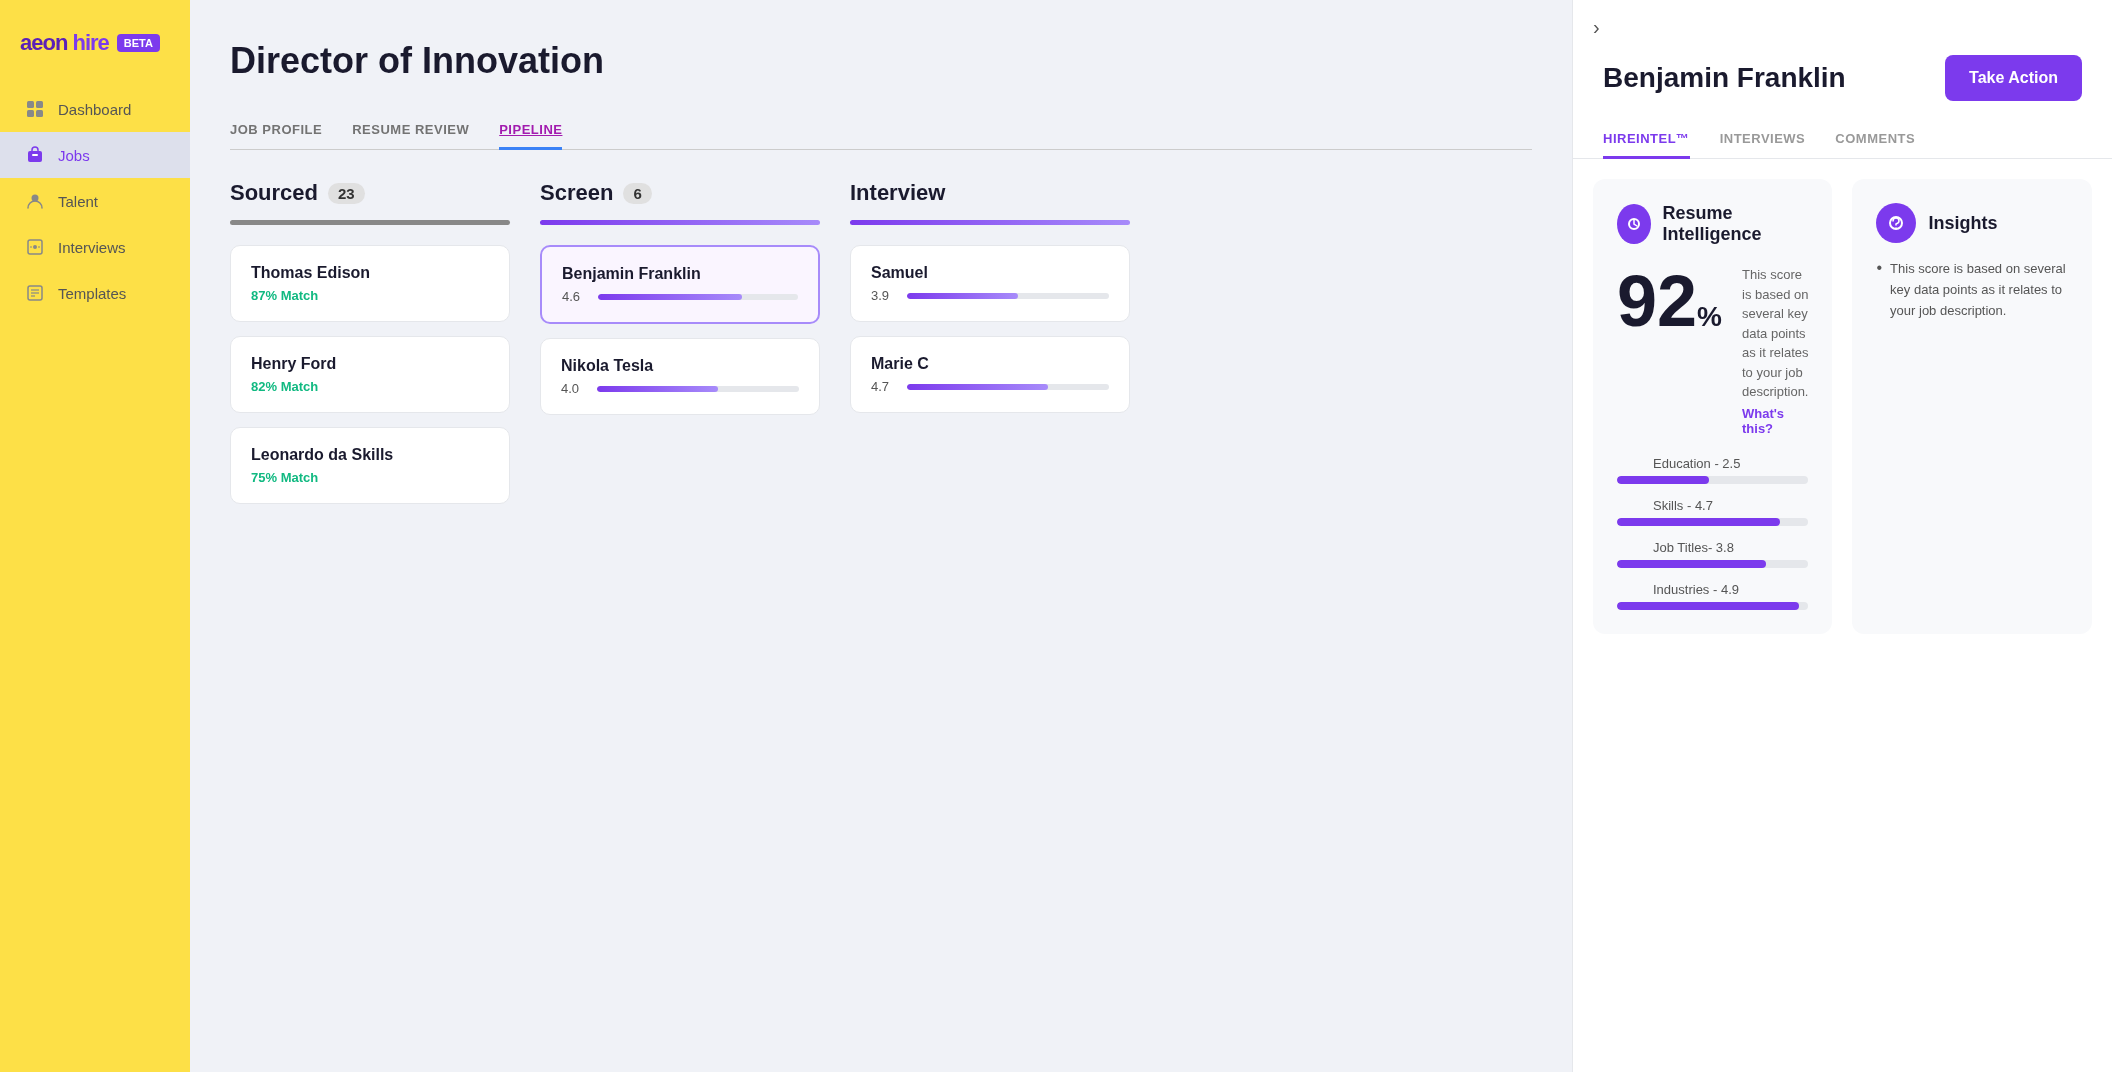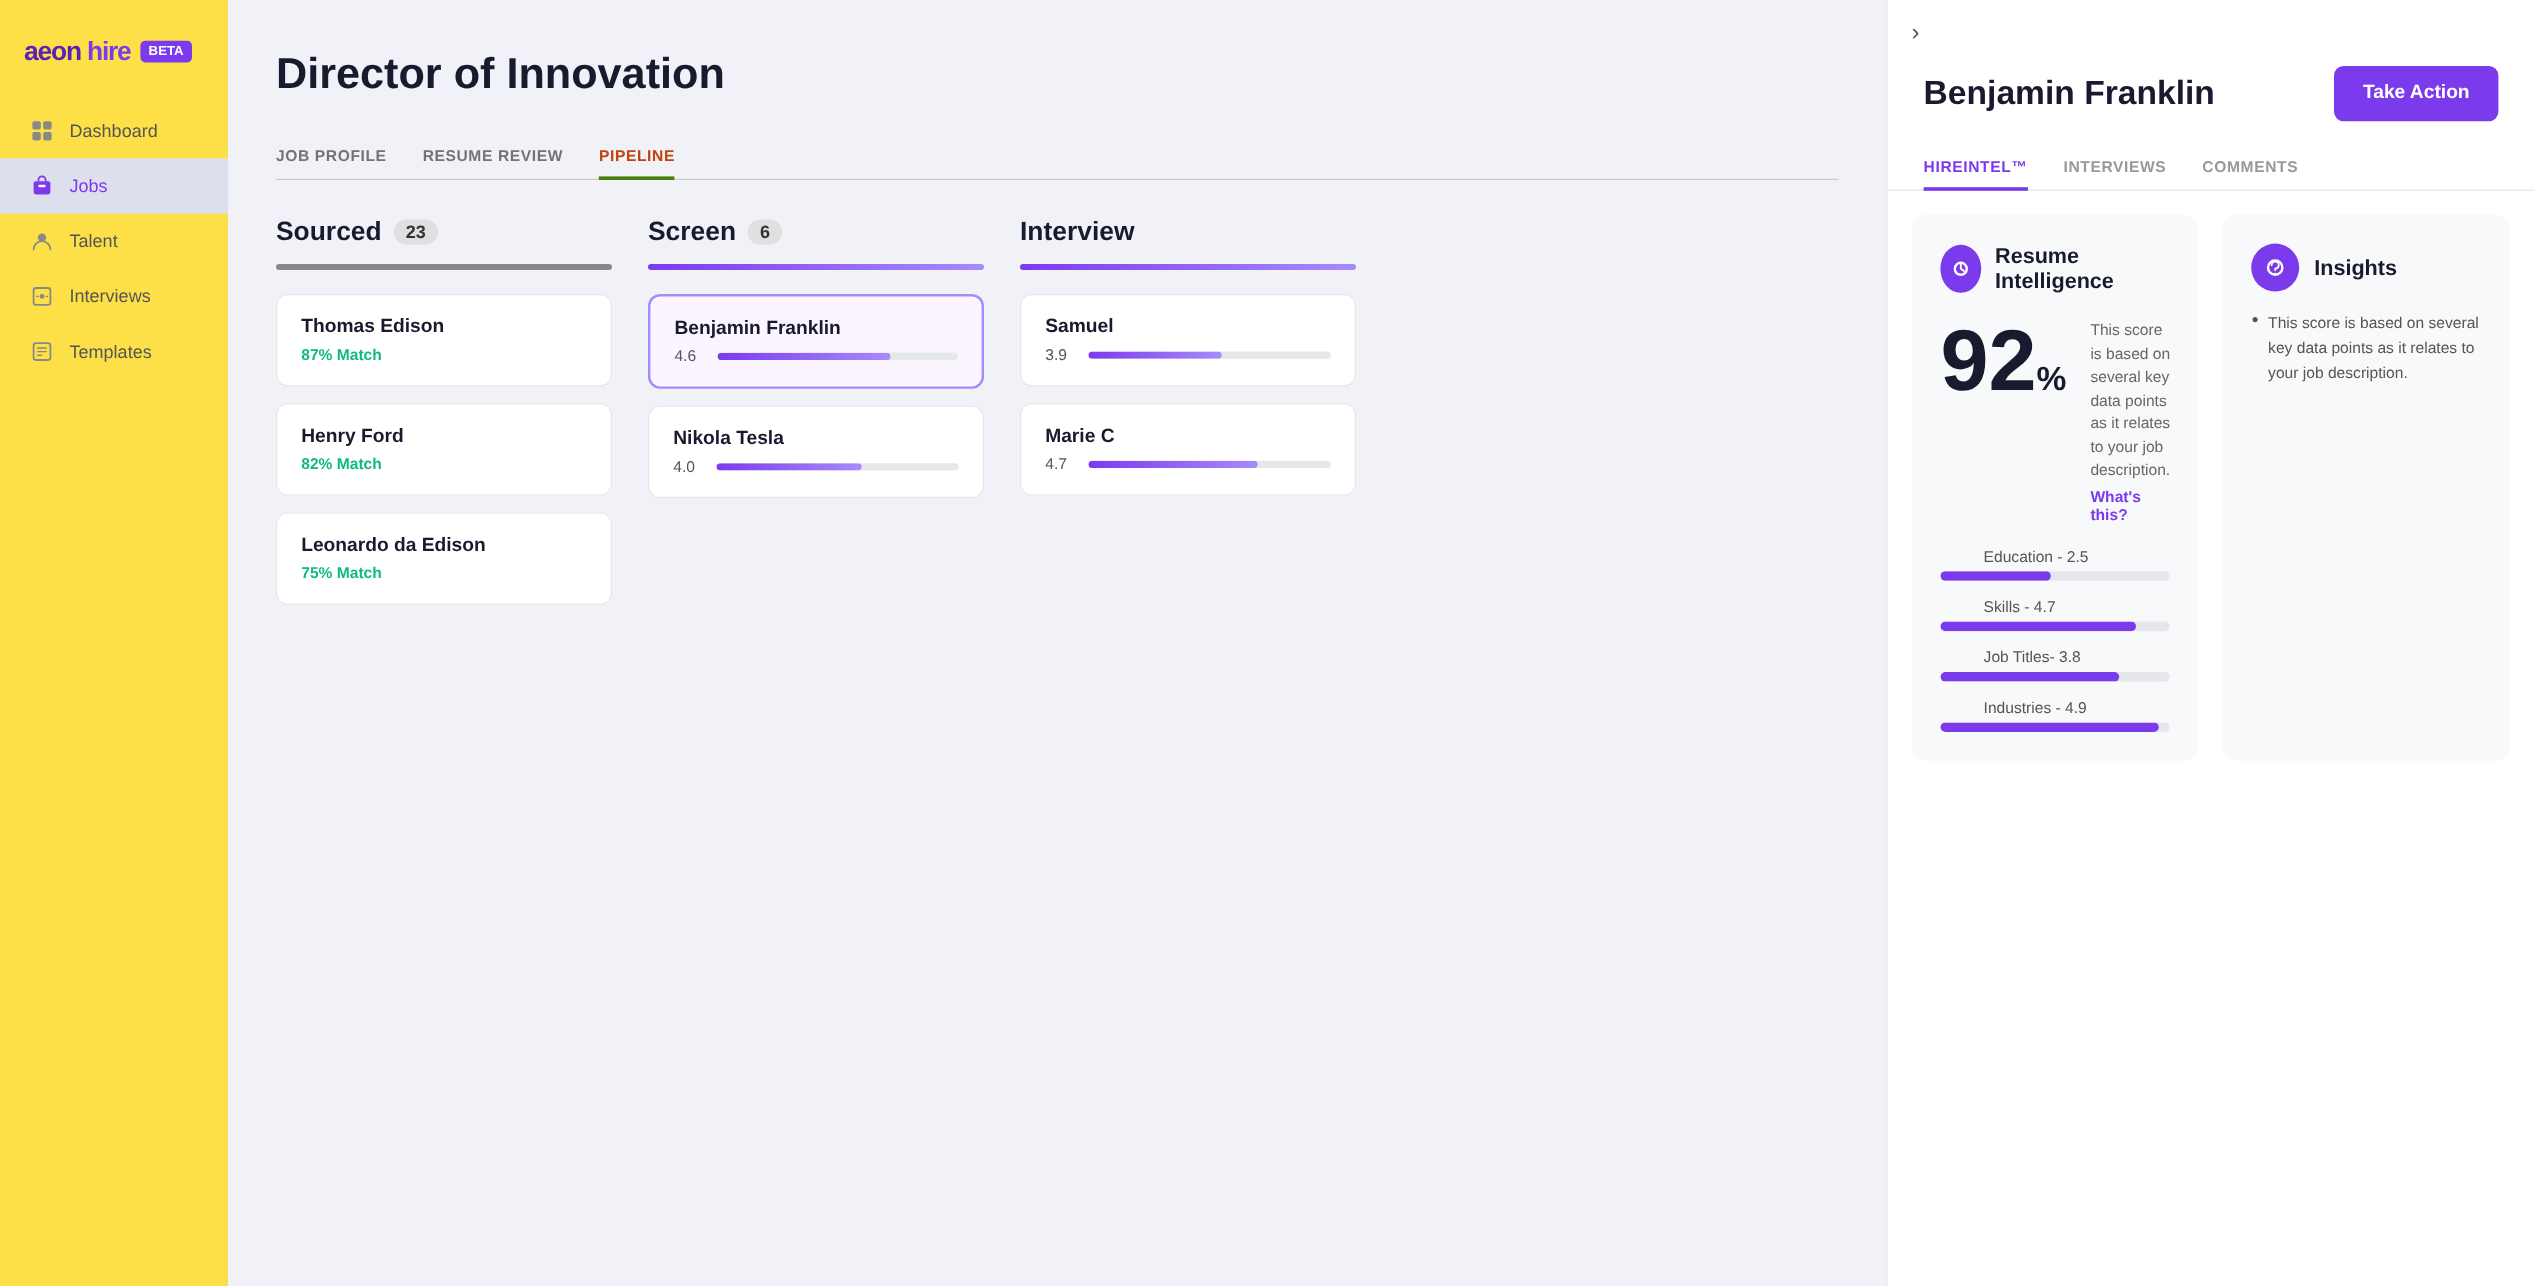"PIPELINE" .tab.active { border-bottom: 3px solid #4d7c0f -> 3px solid #3b82f6; color: #c2410c -> #a21caf; text-decoration: none -> underline }
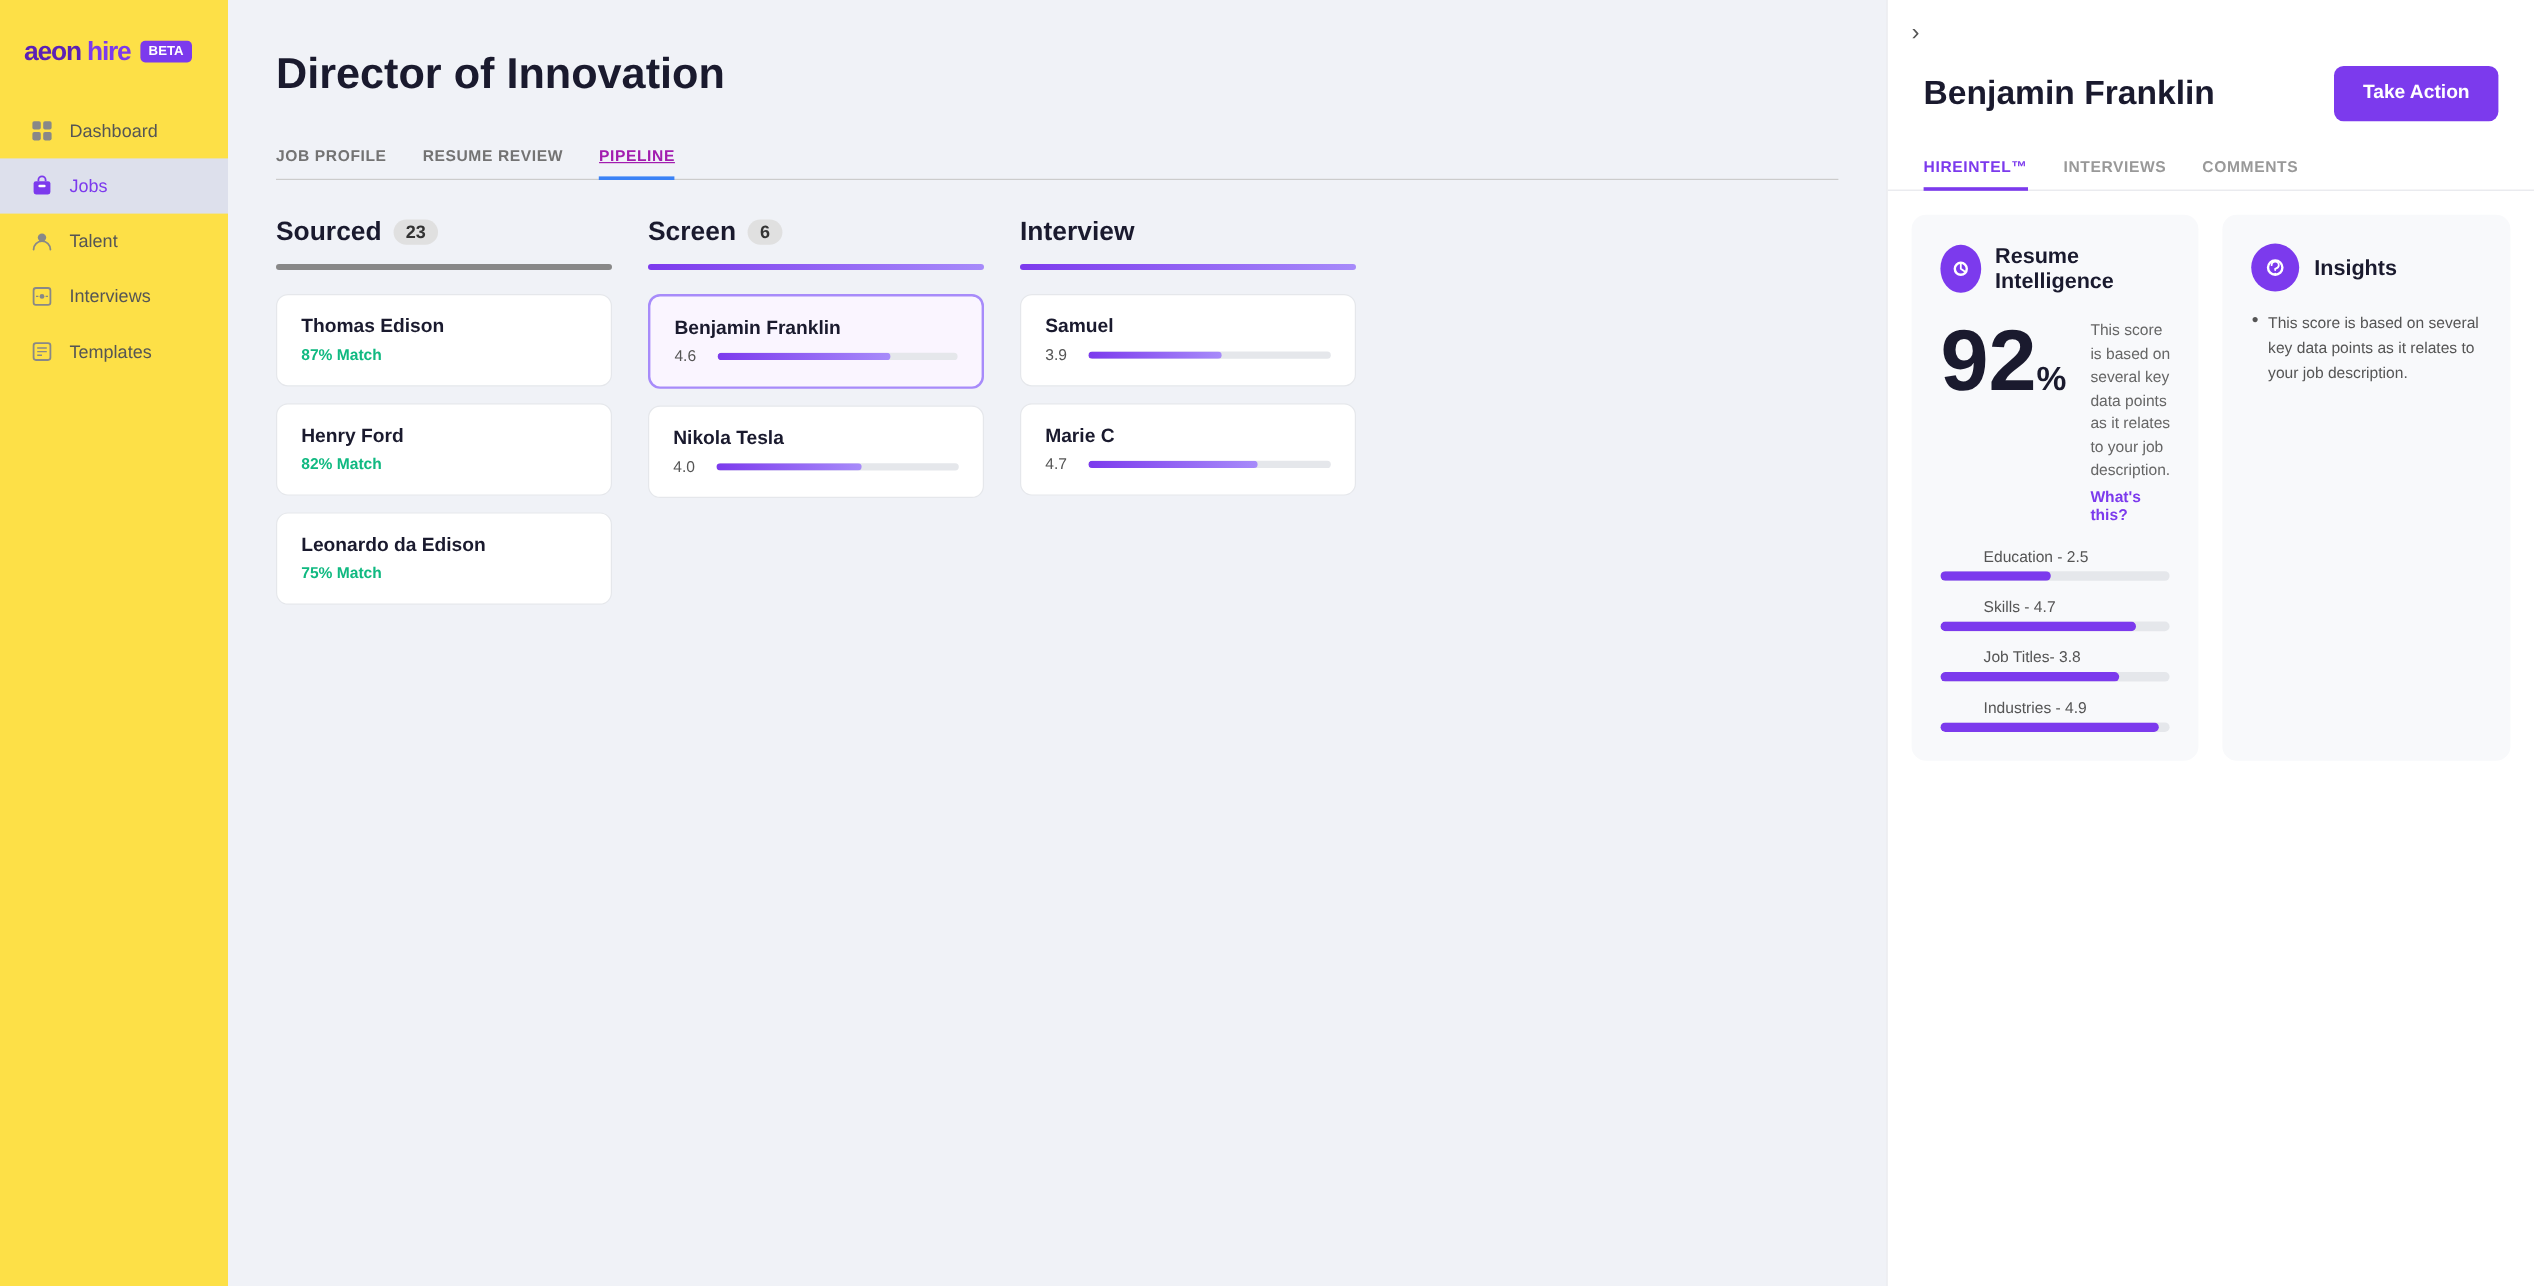"Leonardo da Edison" div.candidate-name { text: Edison -> Skills }
